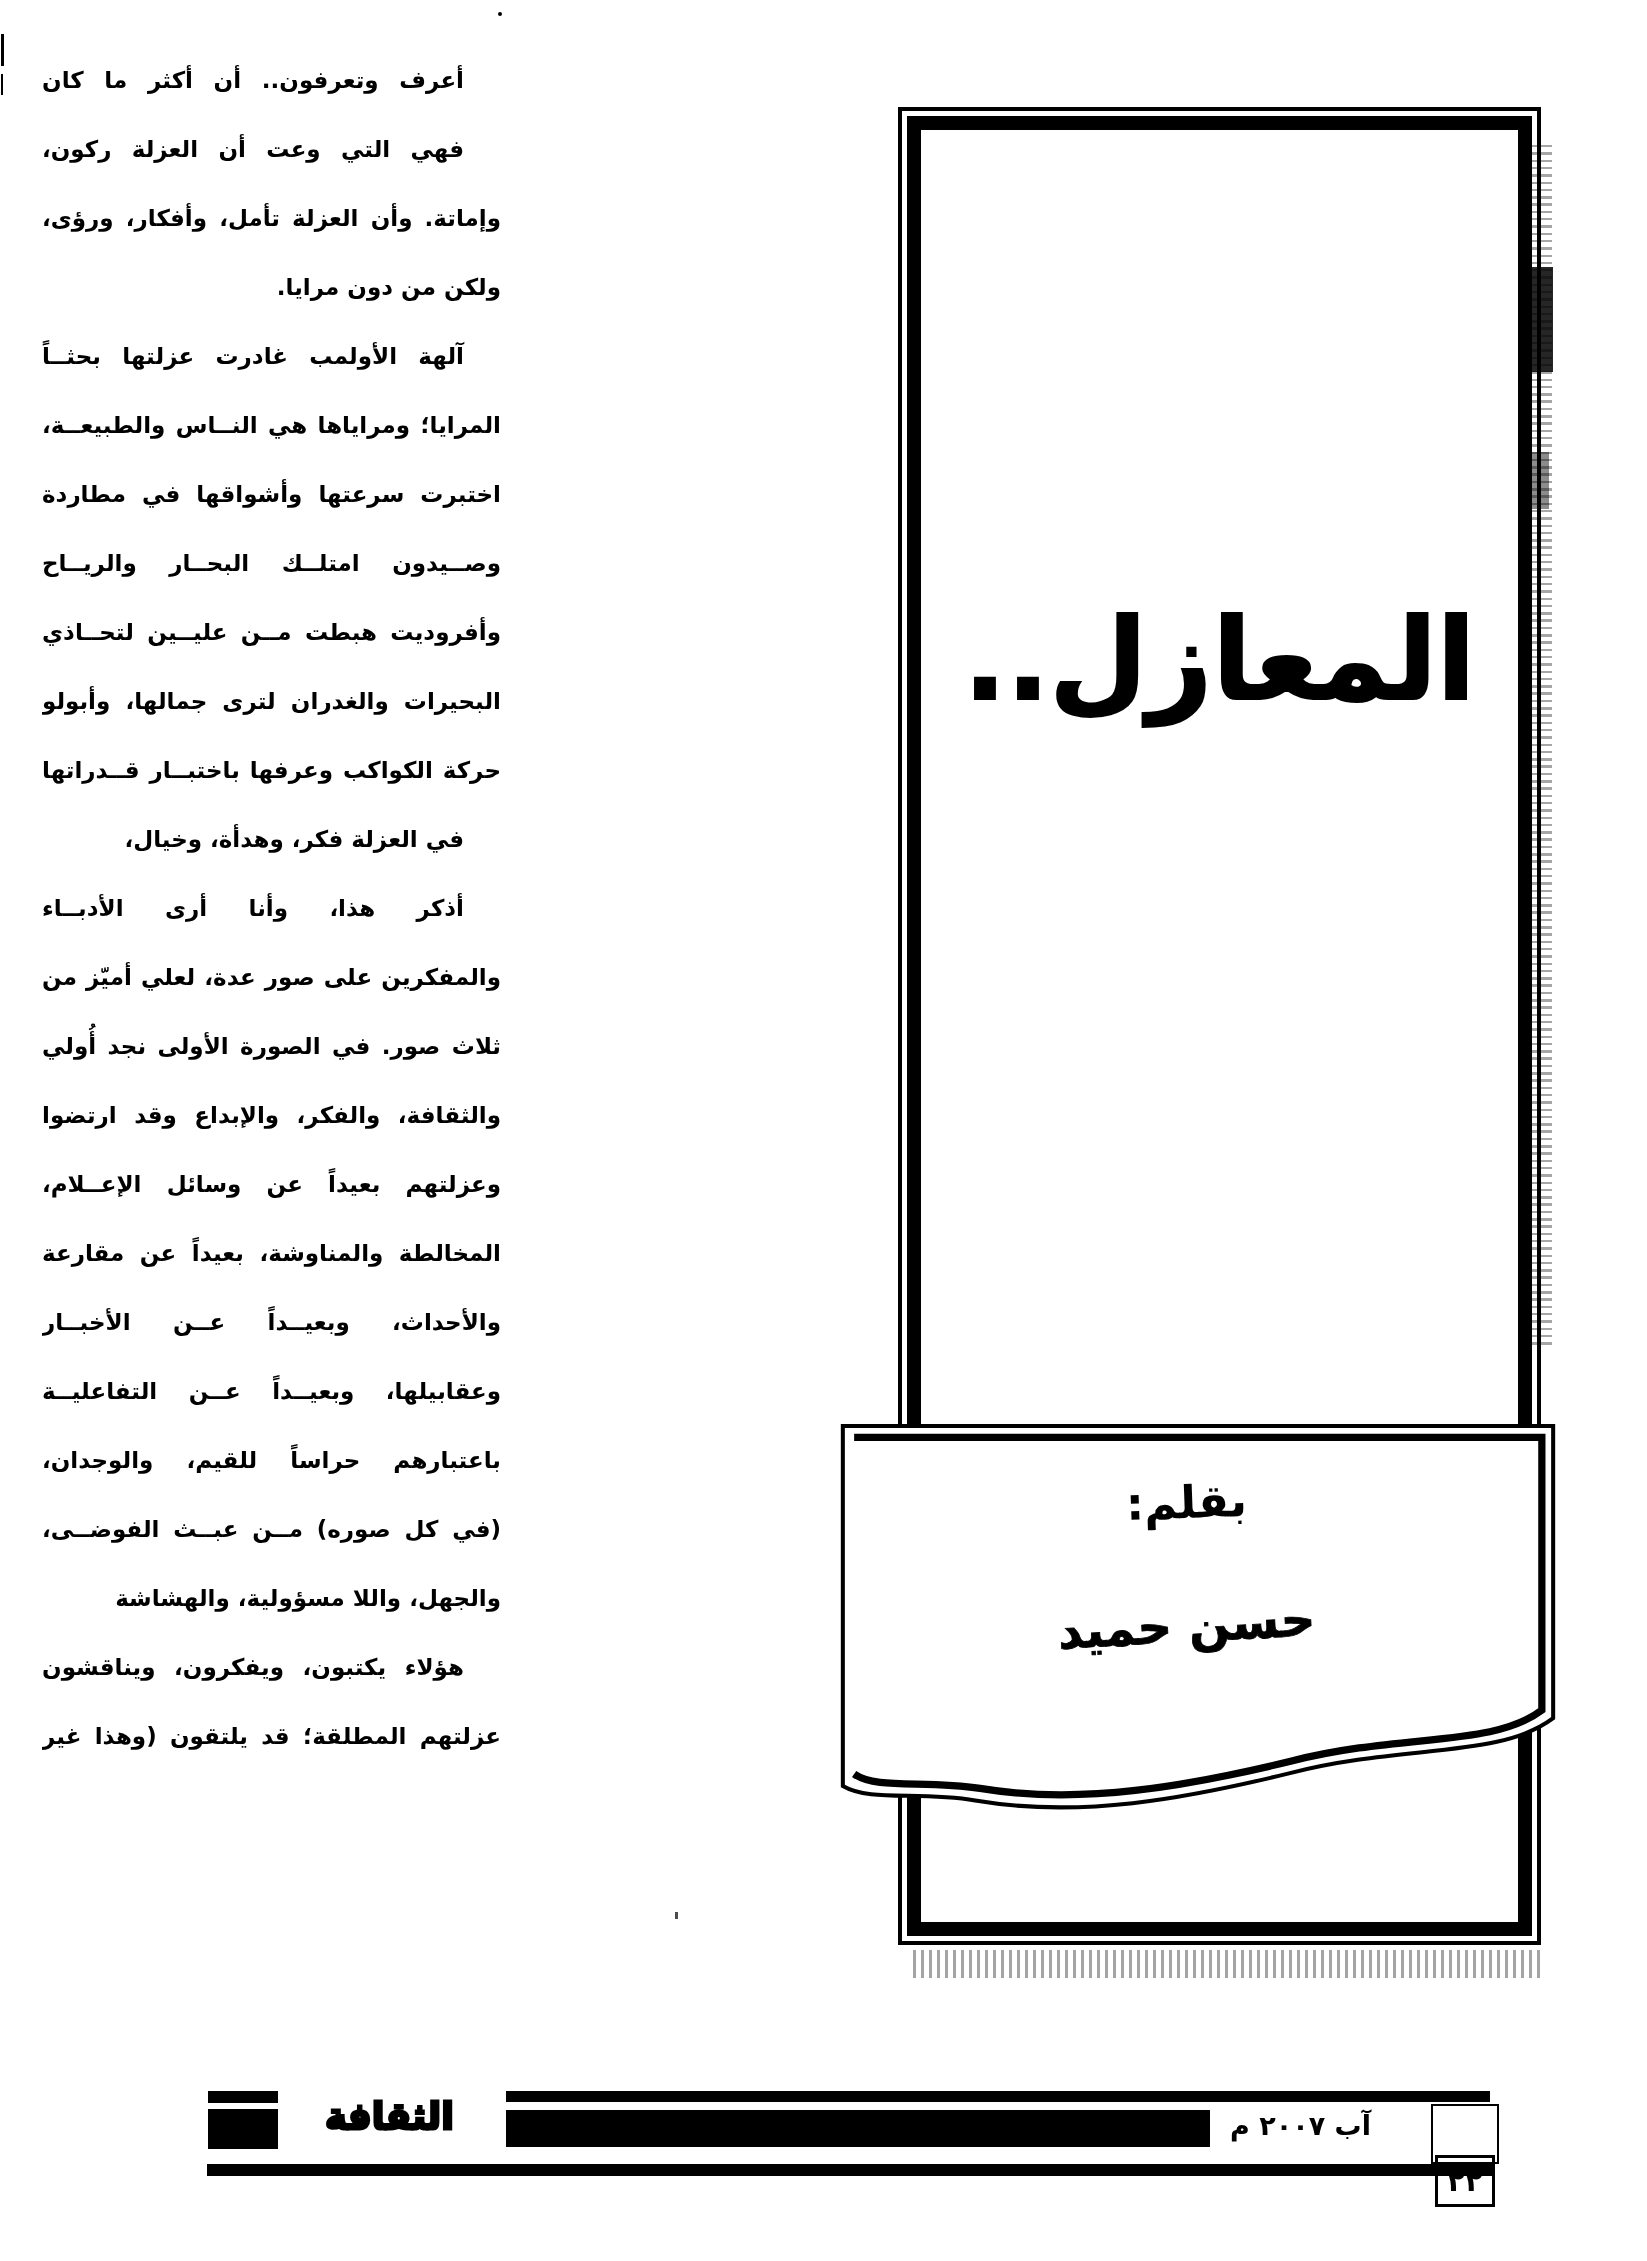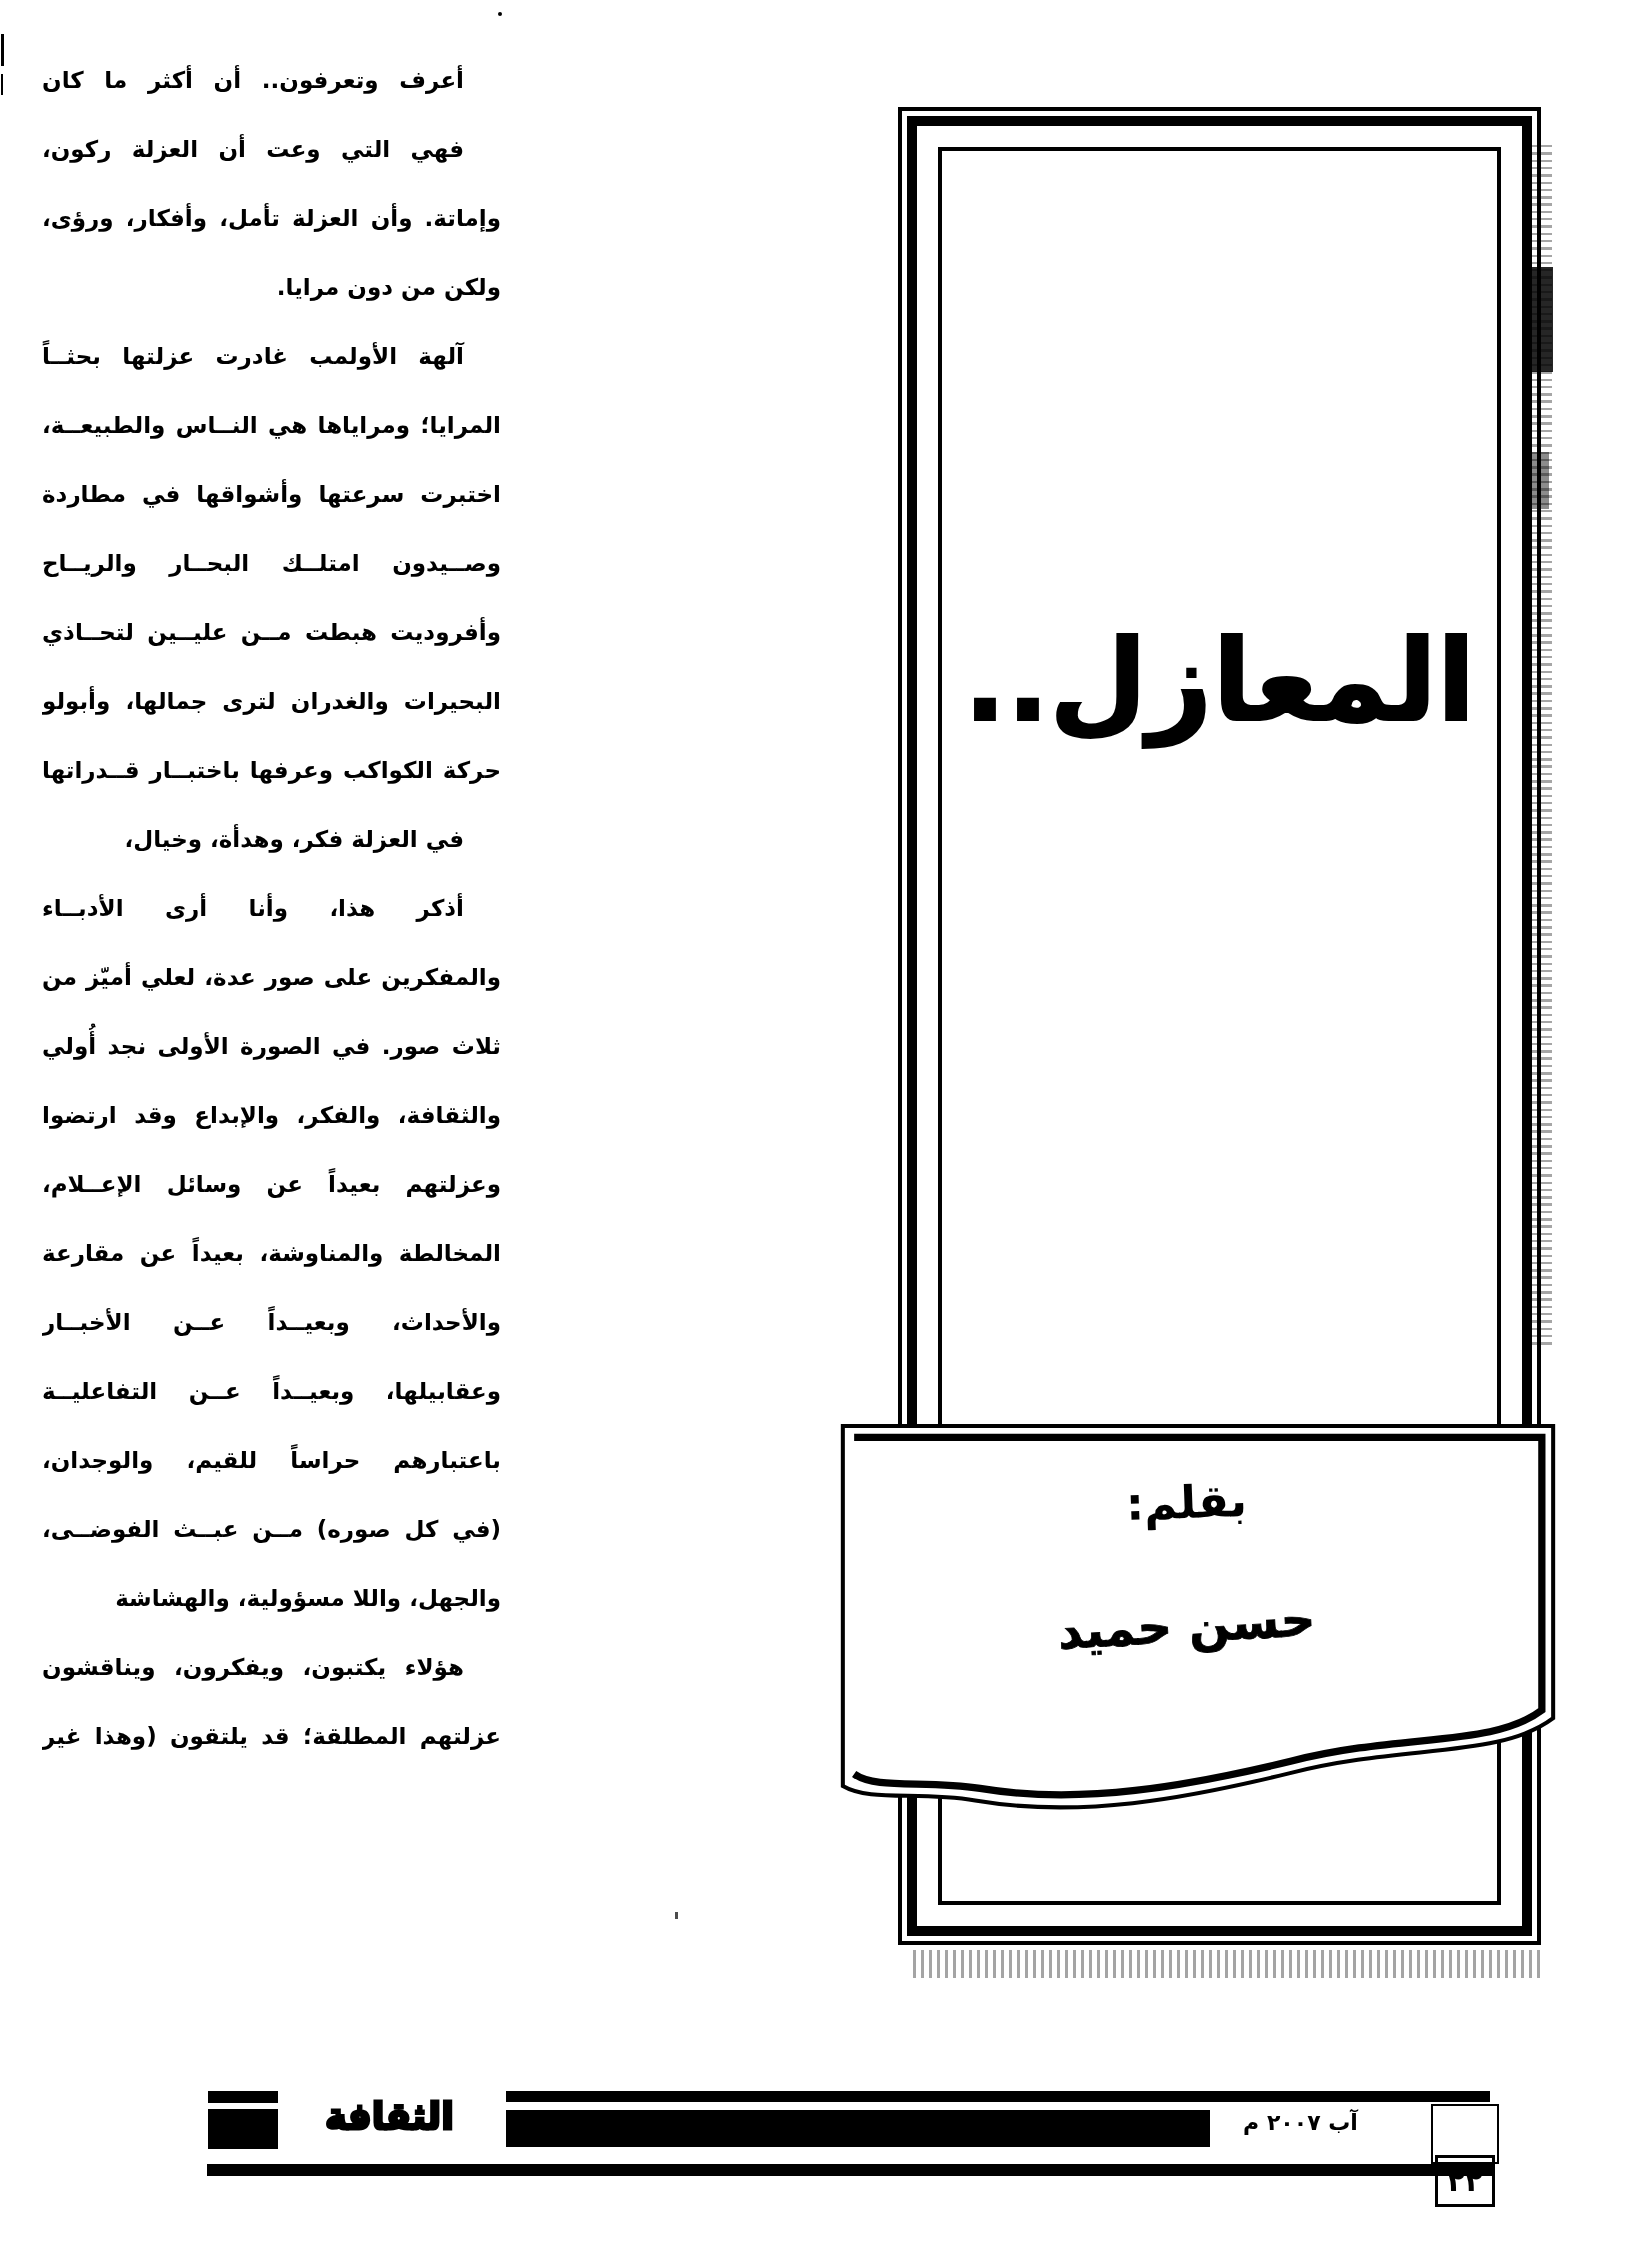"المعازل.." .f2 { padding: 21px -> 0 }
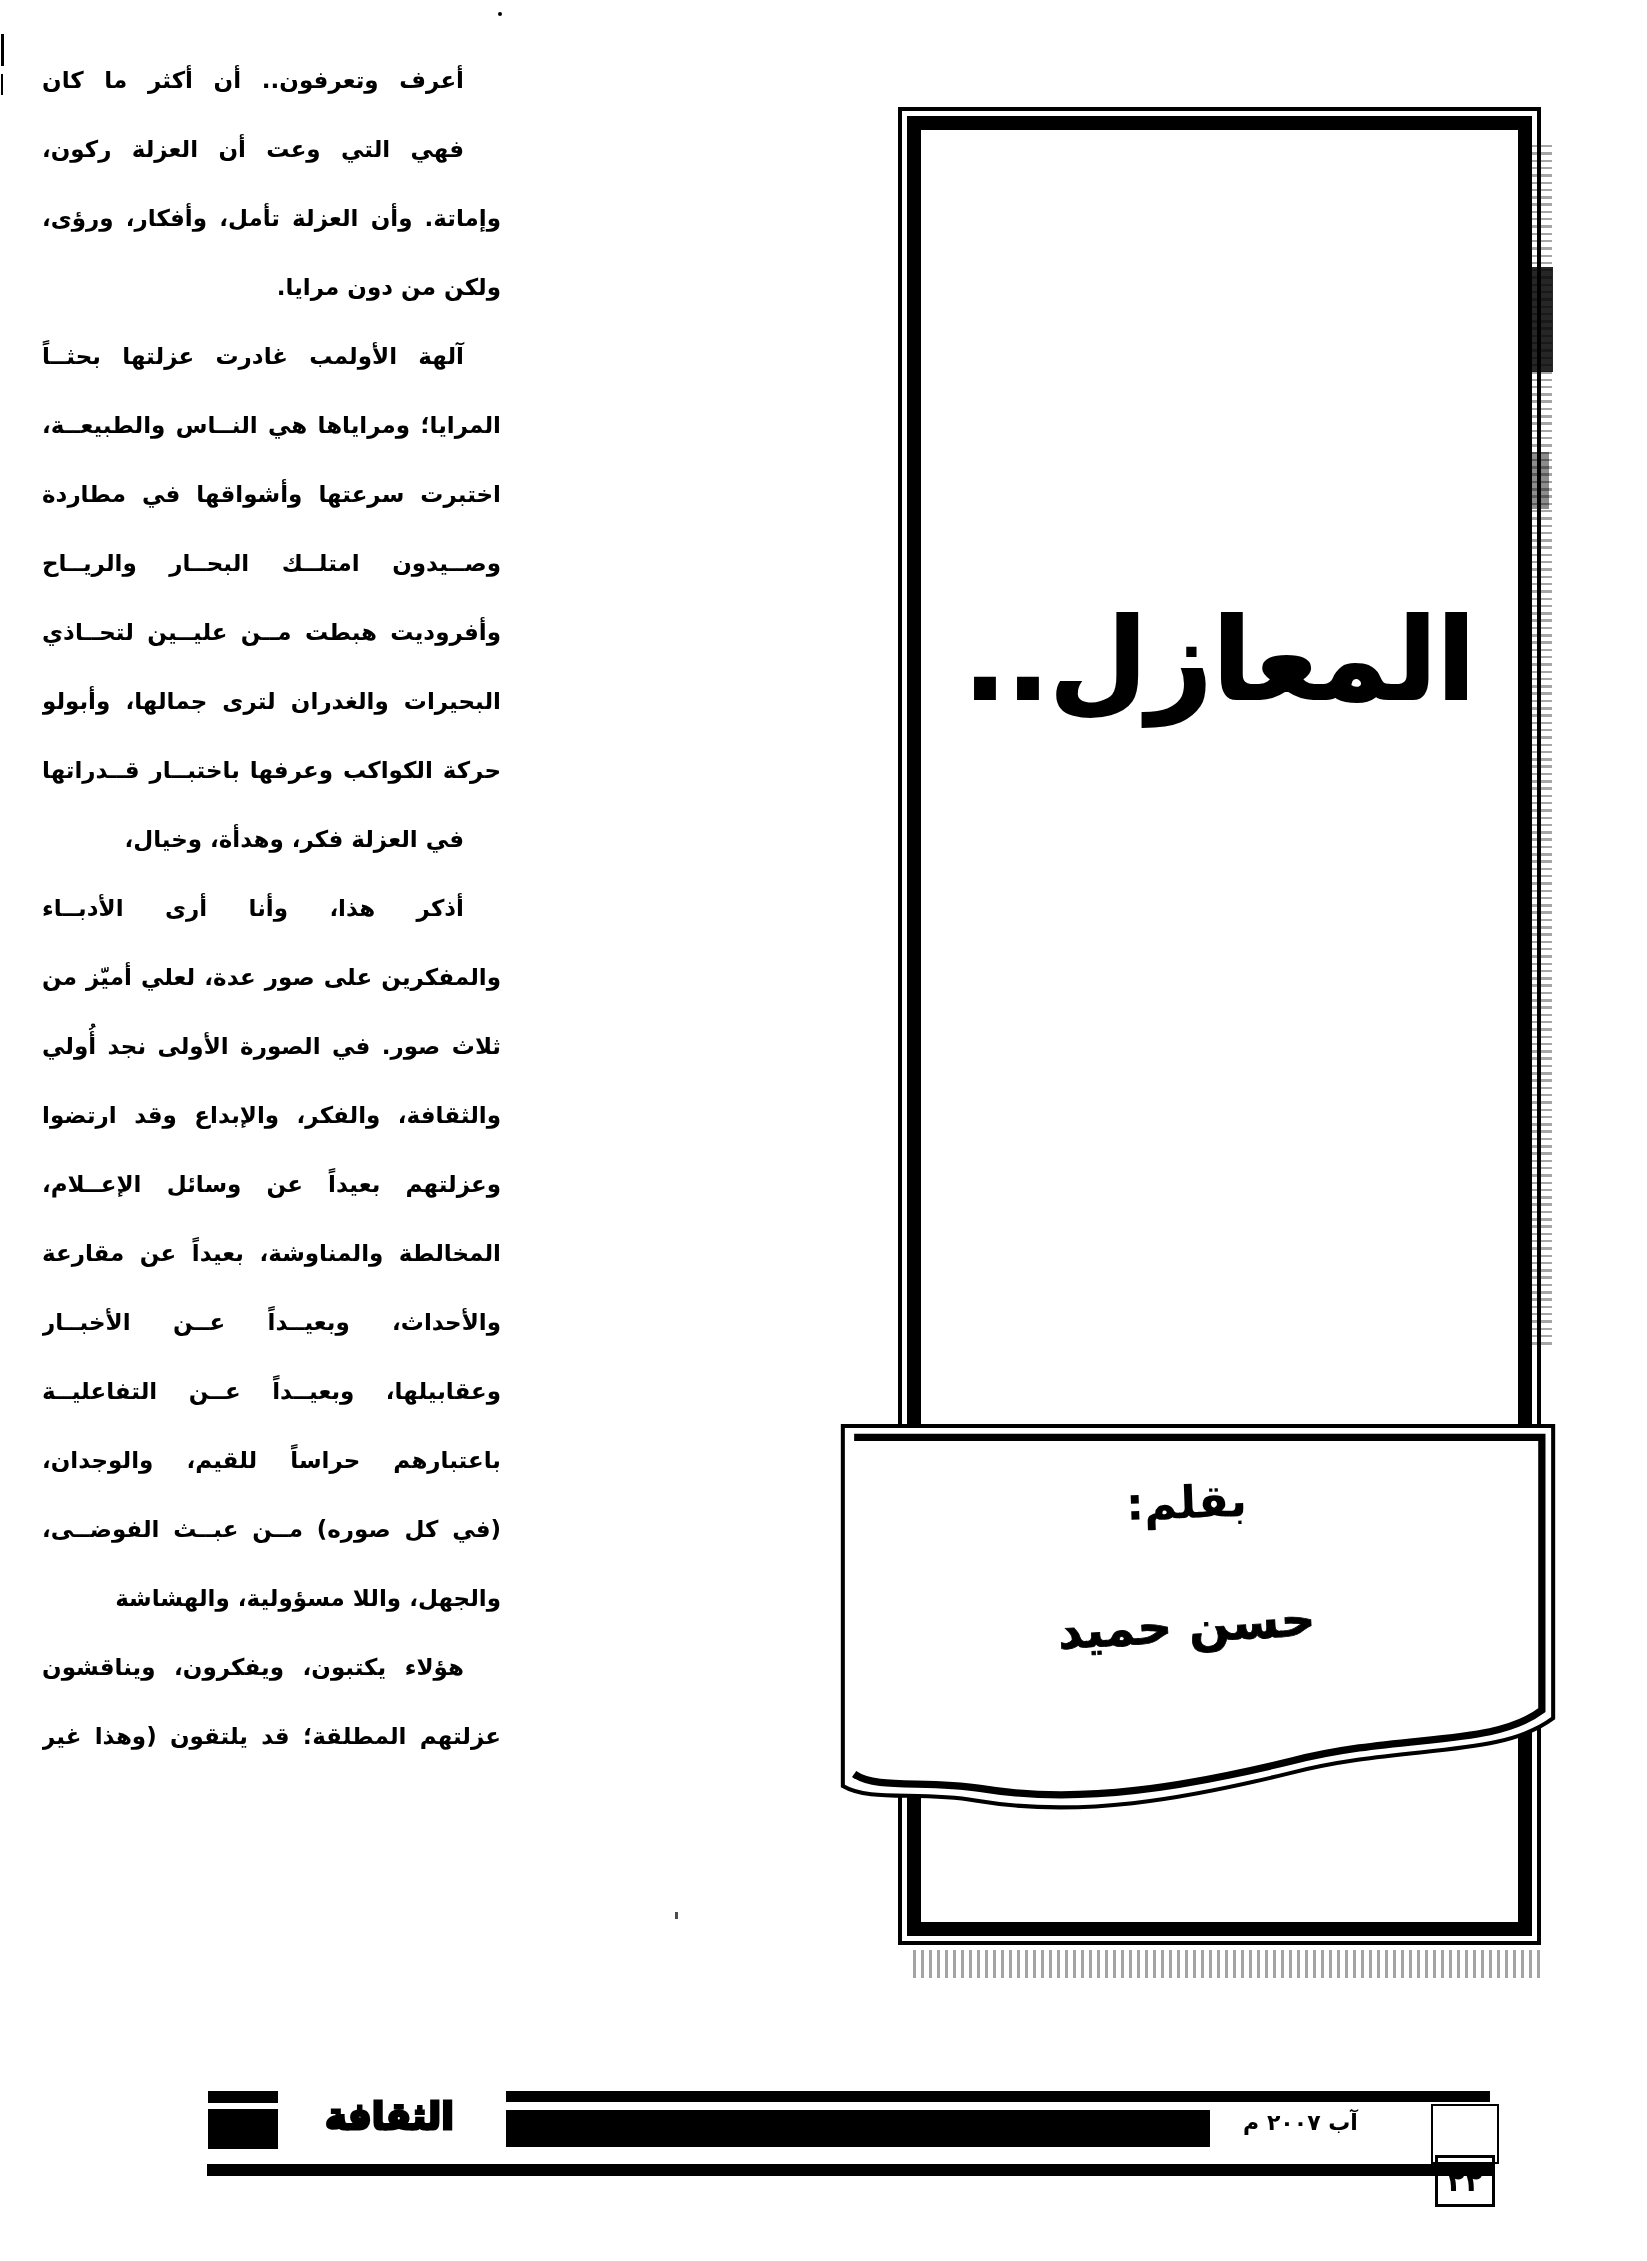"آب ٢٠٠٧ م" .date { font-size: 22px -> 27px }
